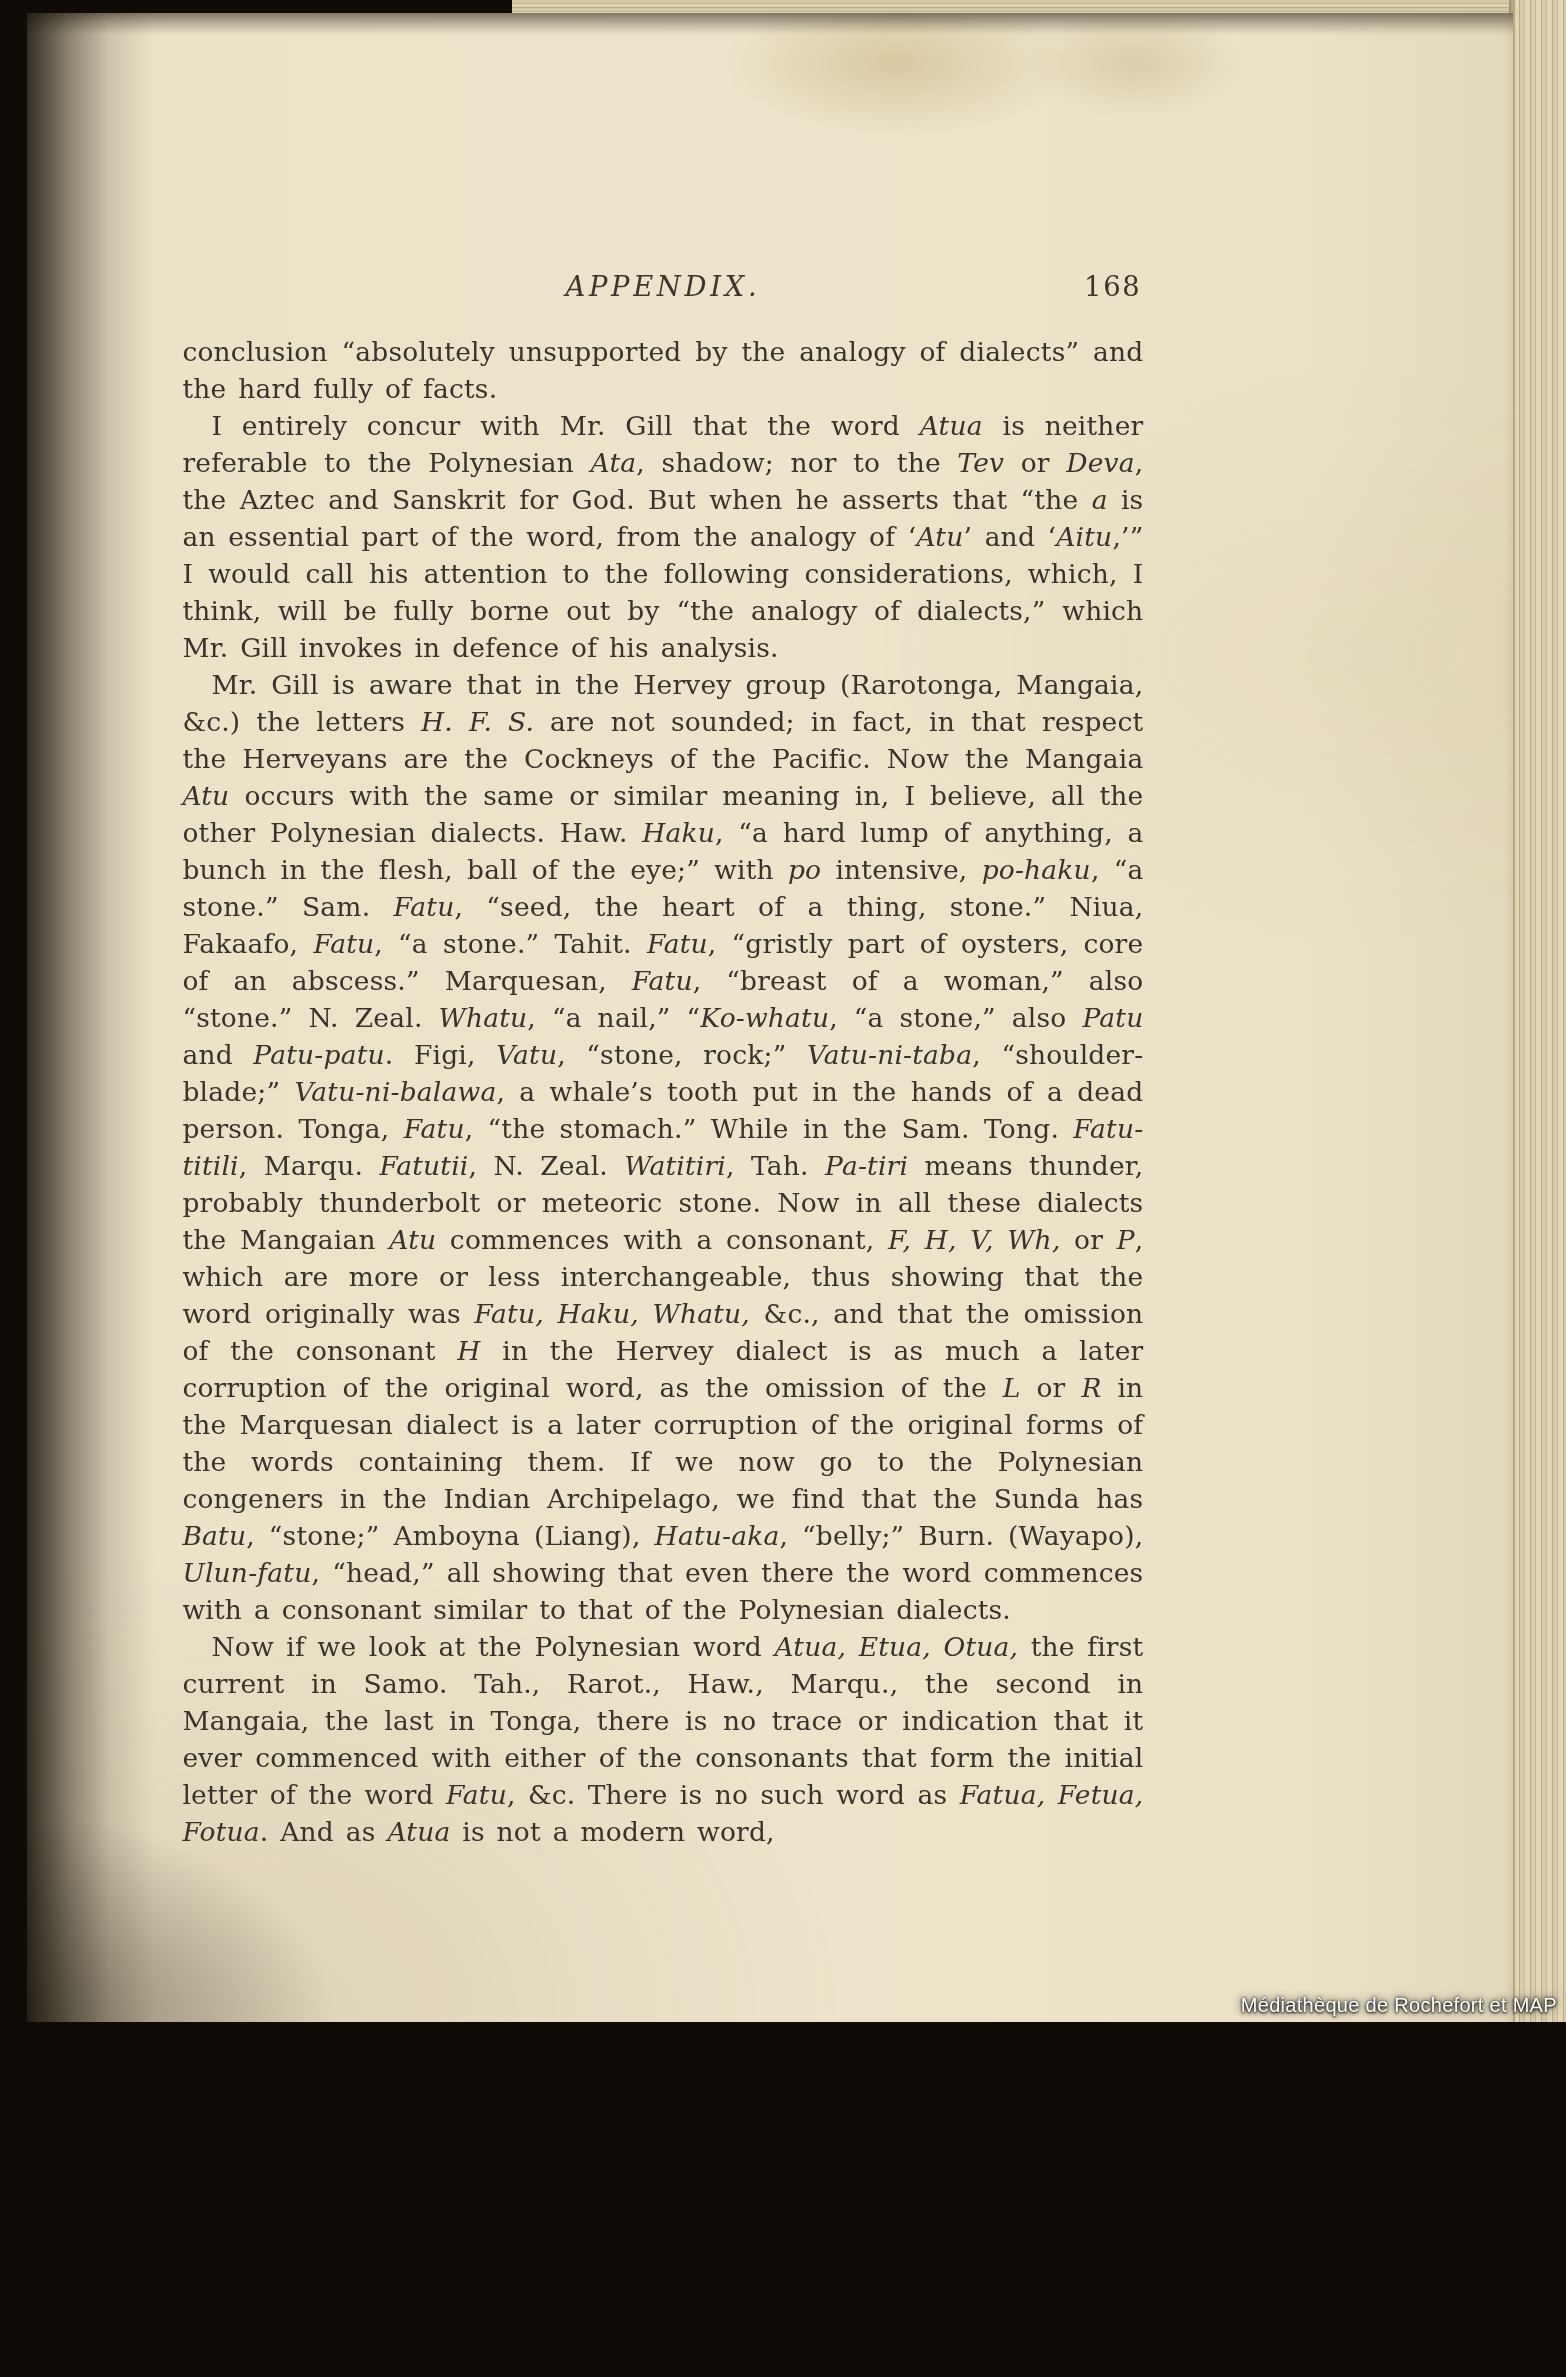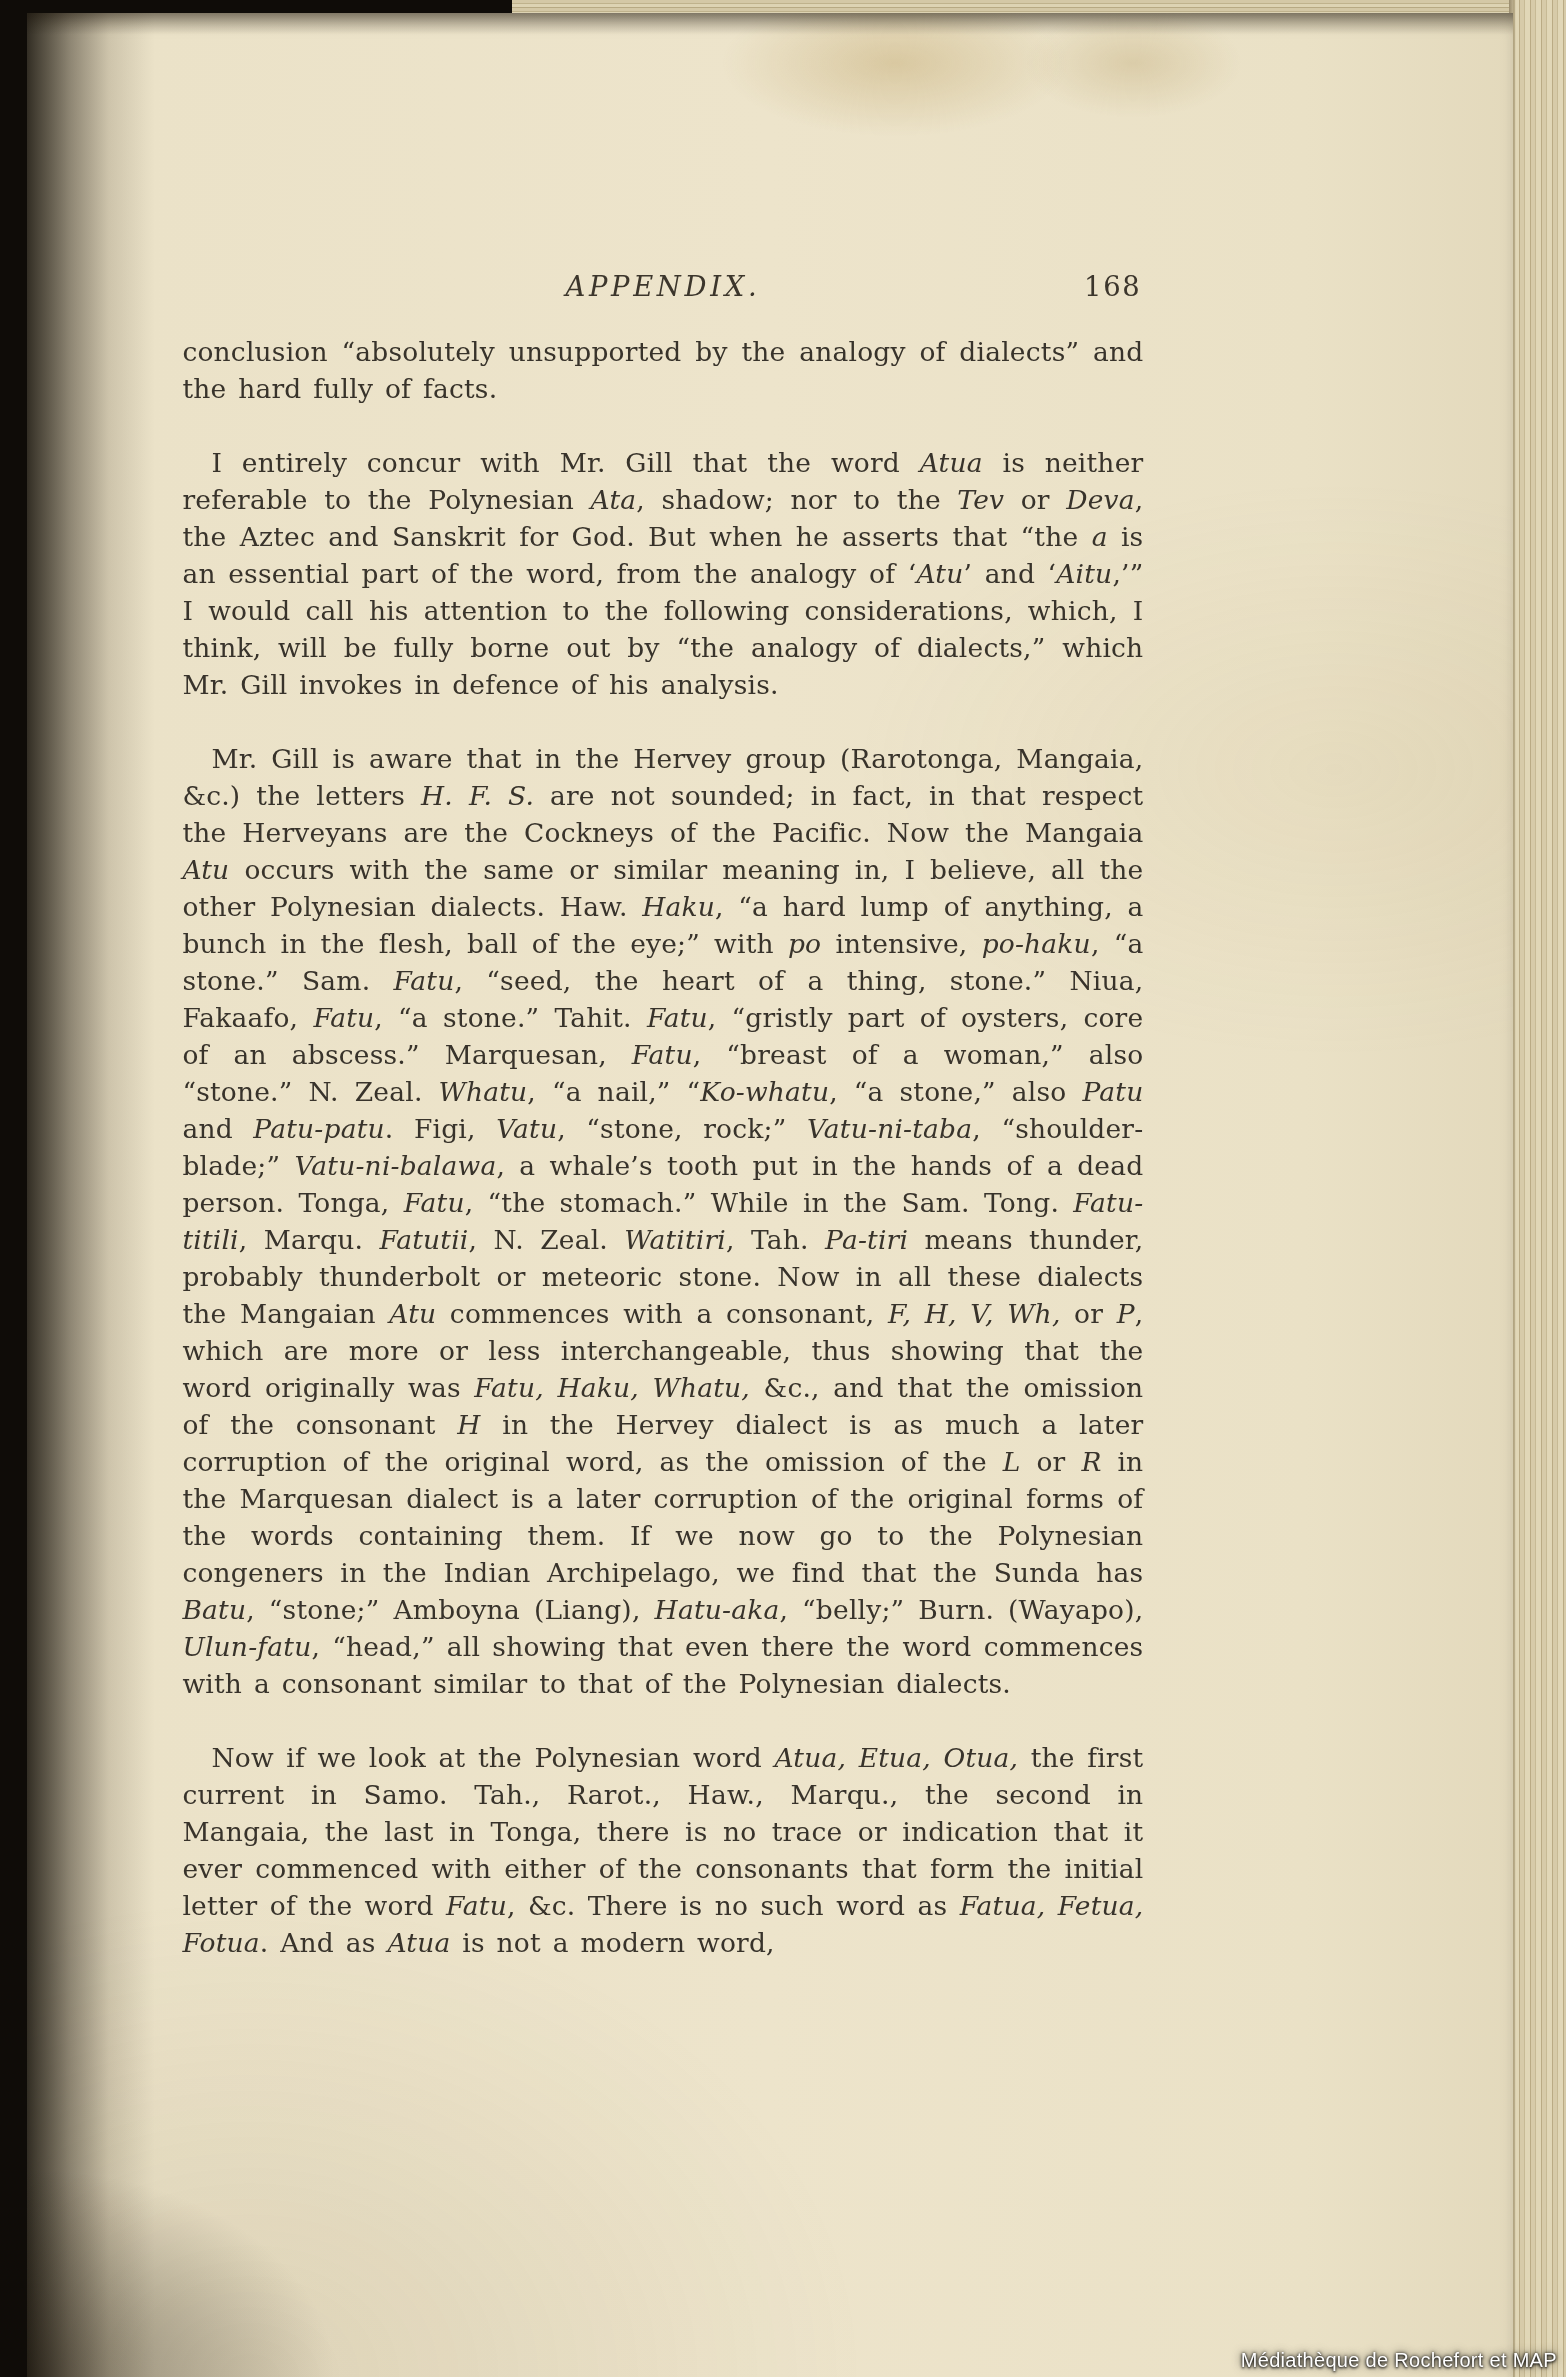"APPENDIX." #screen { height: 2377px -> 2022px }
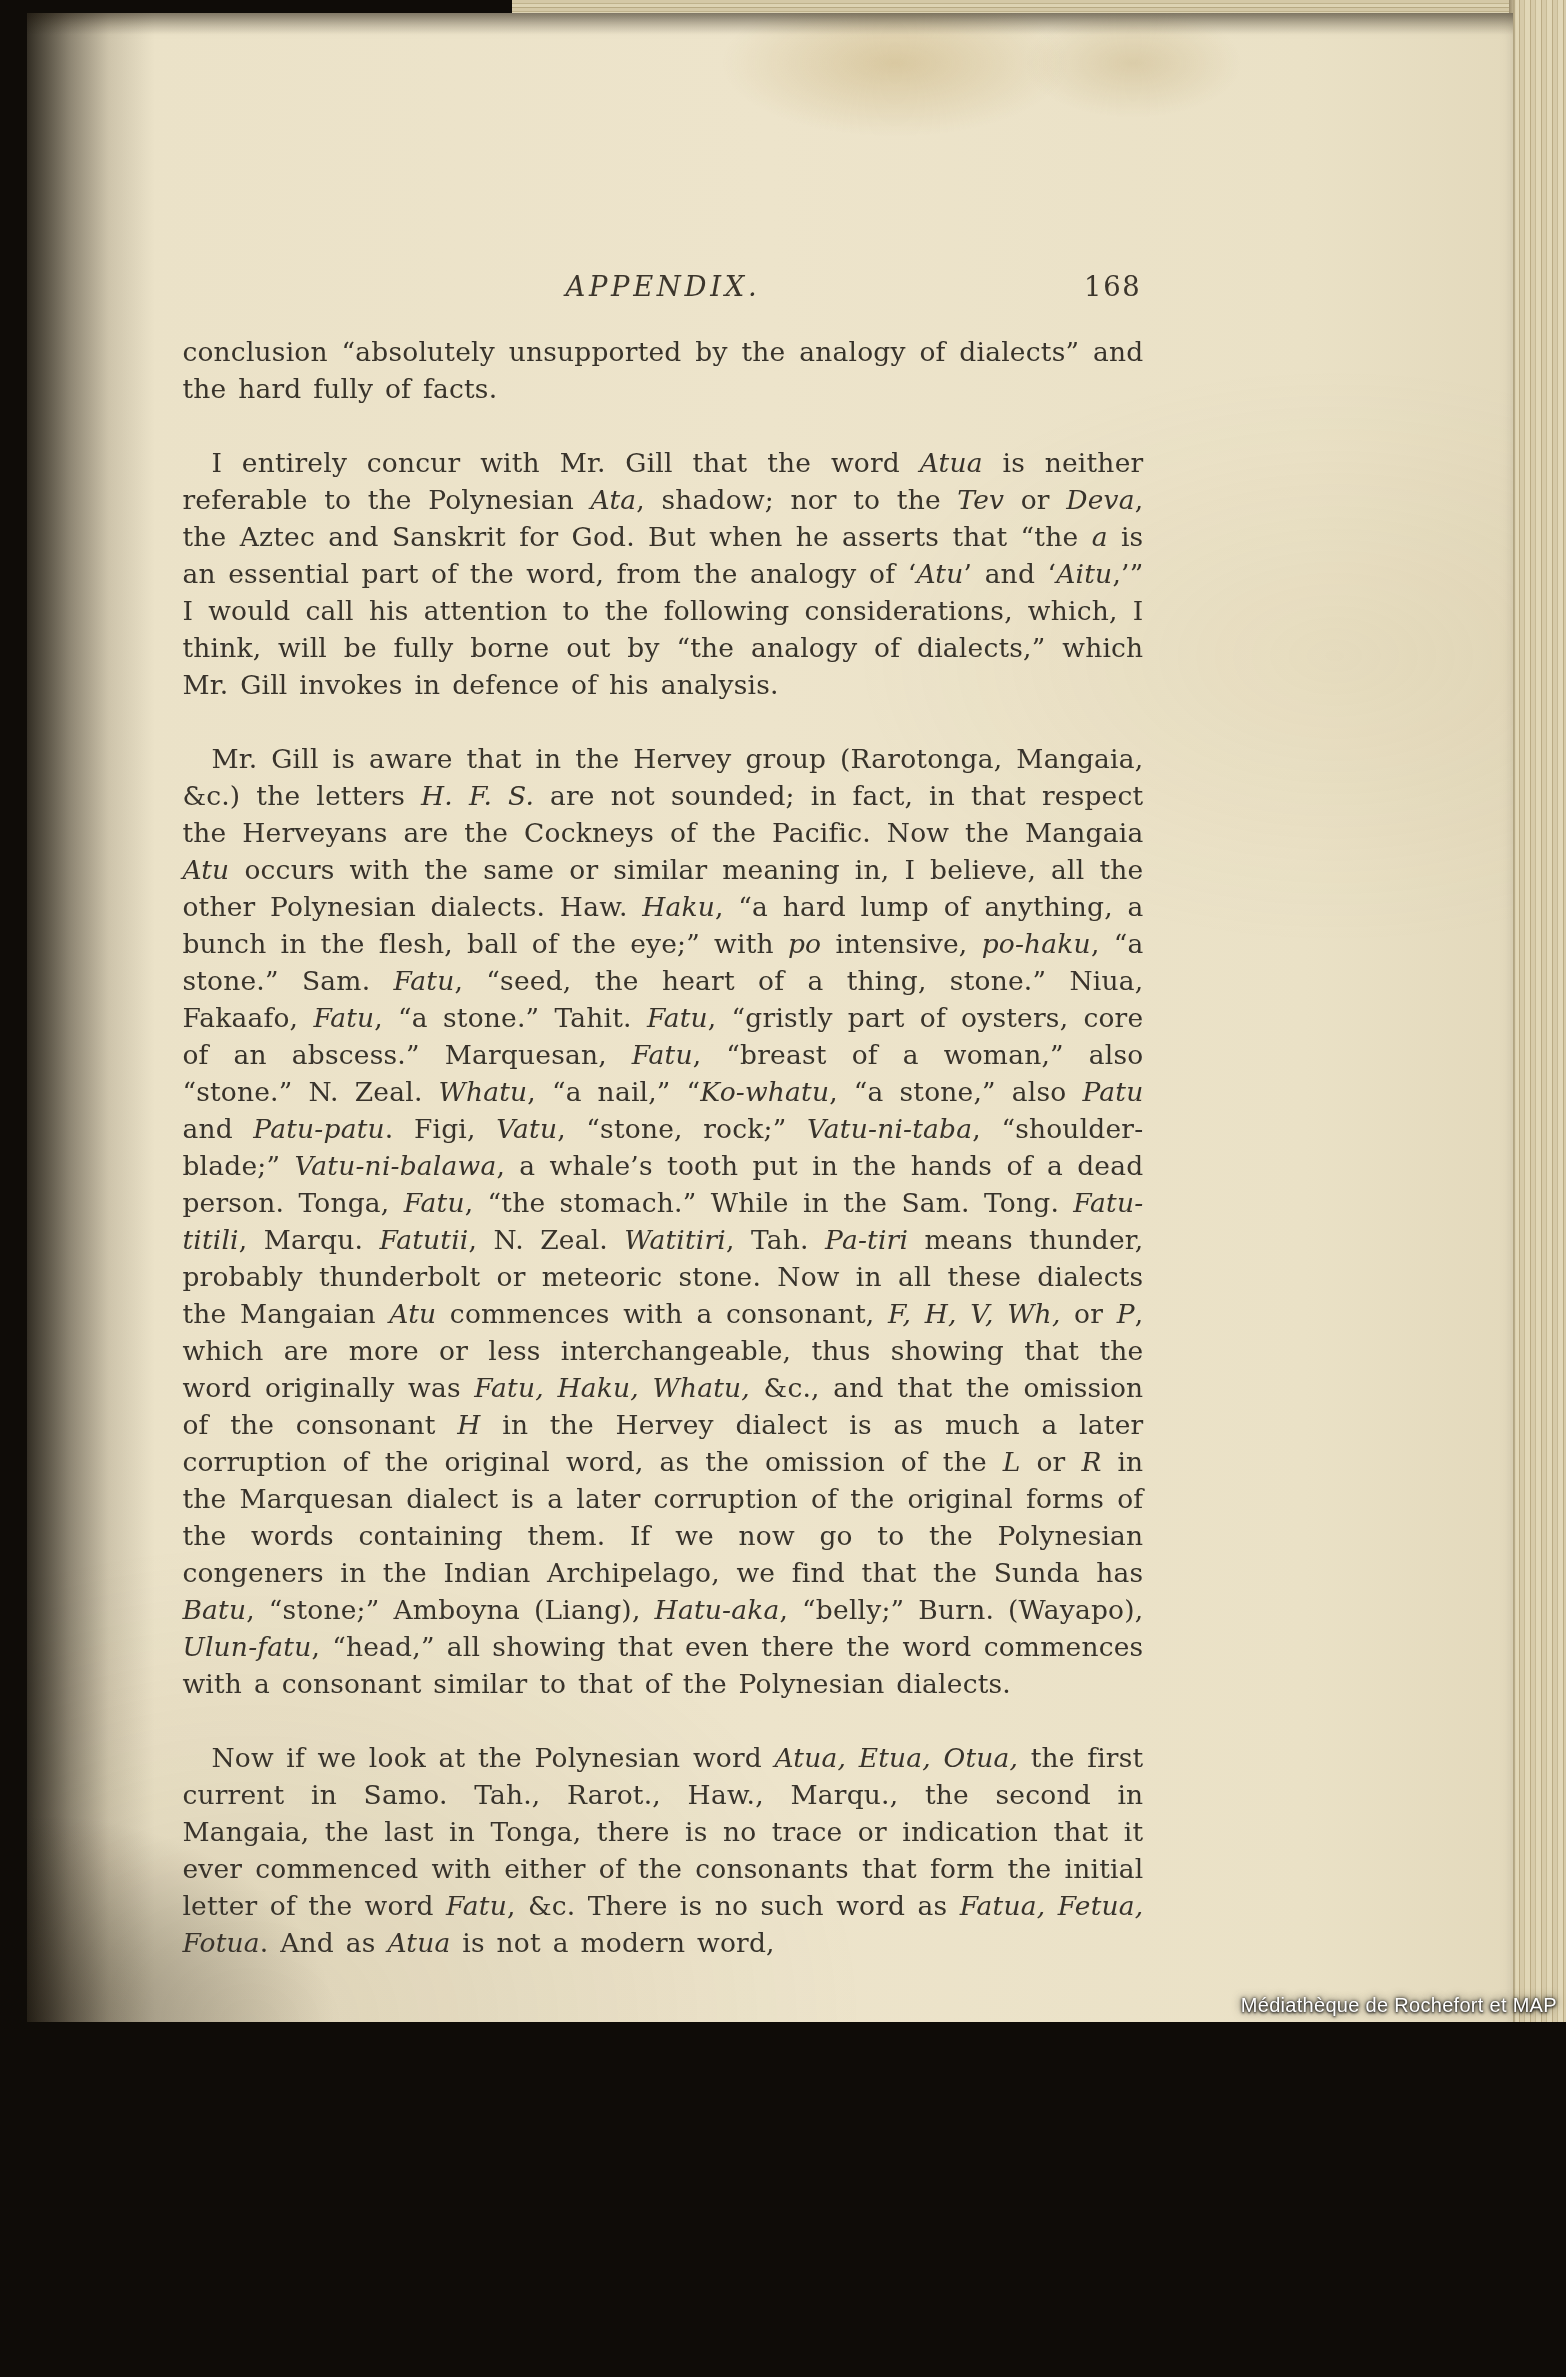"I entirely concur with Mr." .para.indent { margin-top: 37px -> none }
